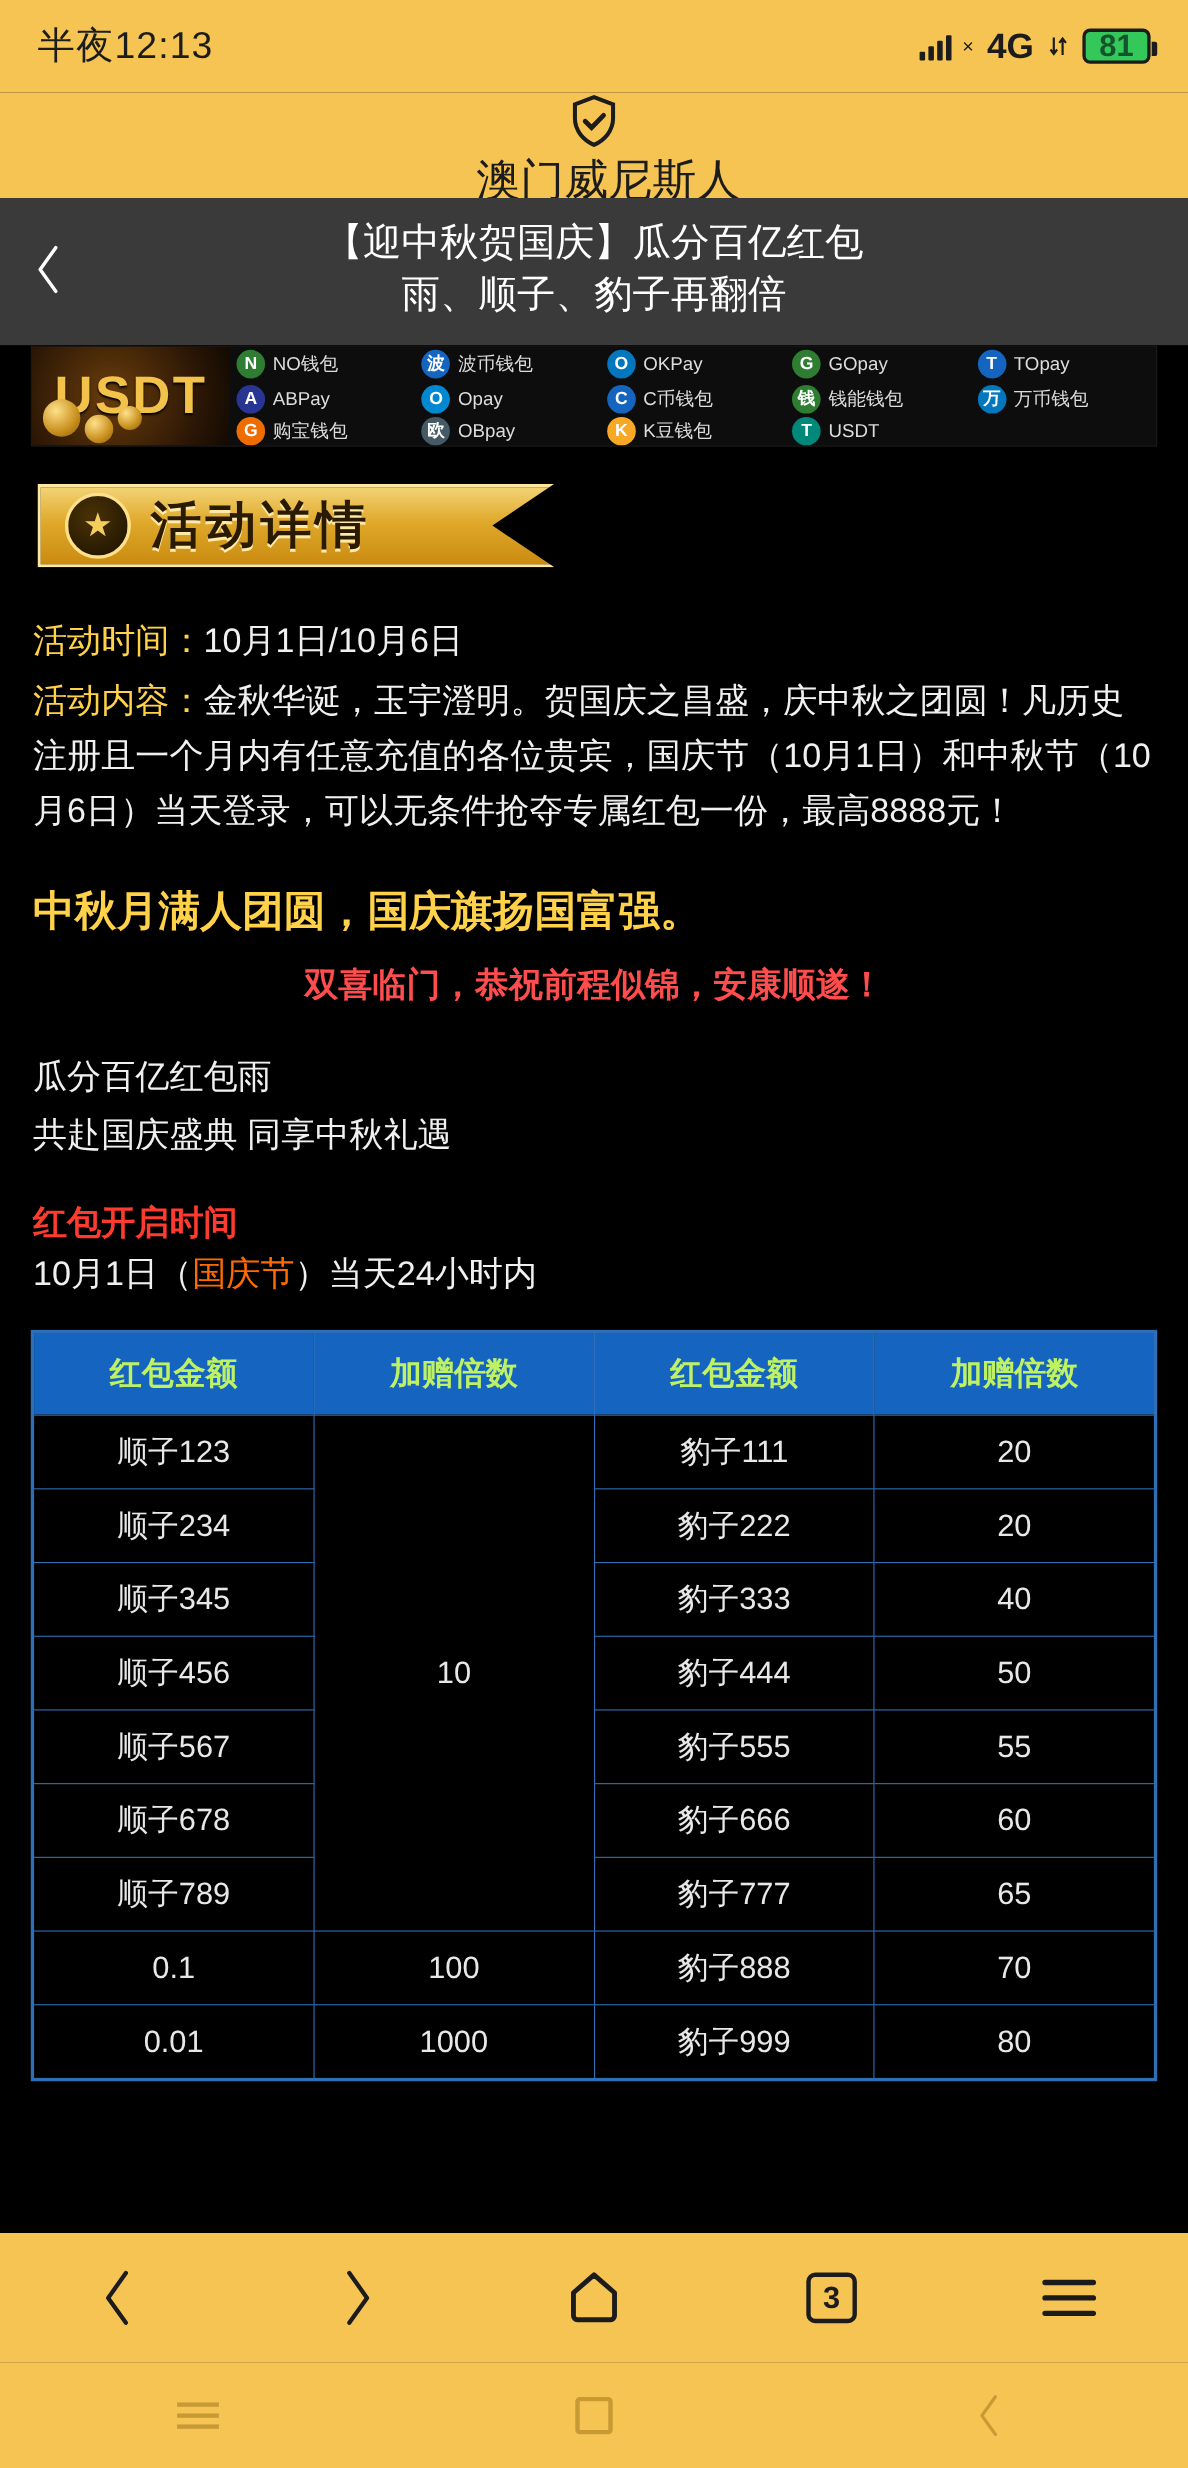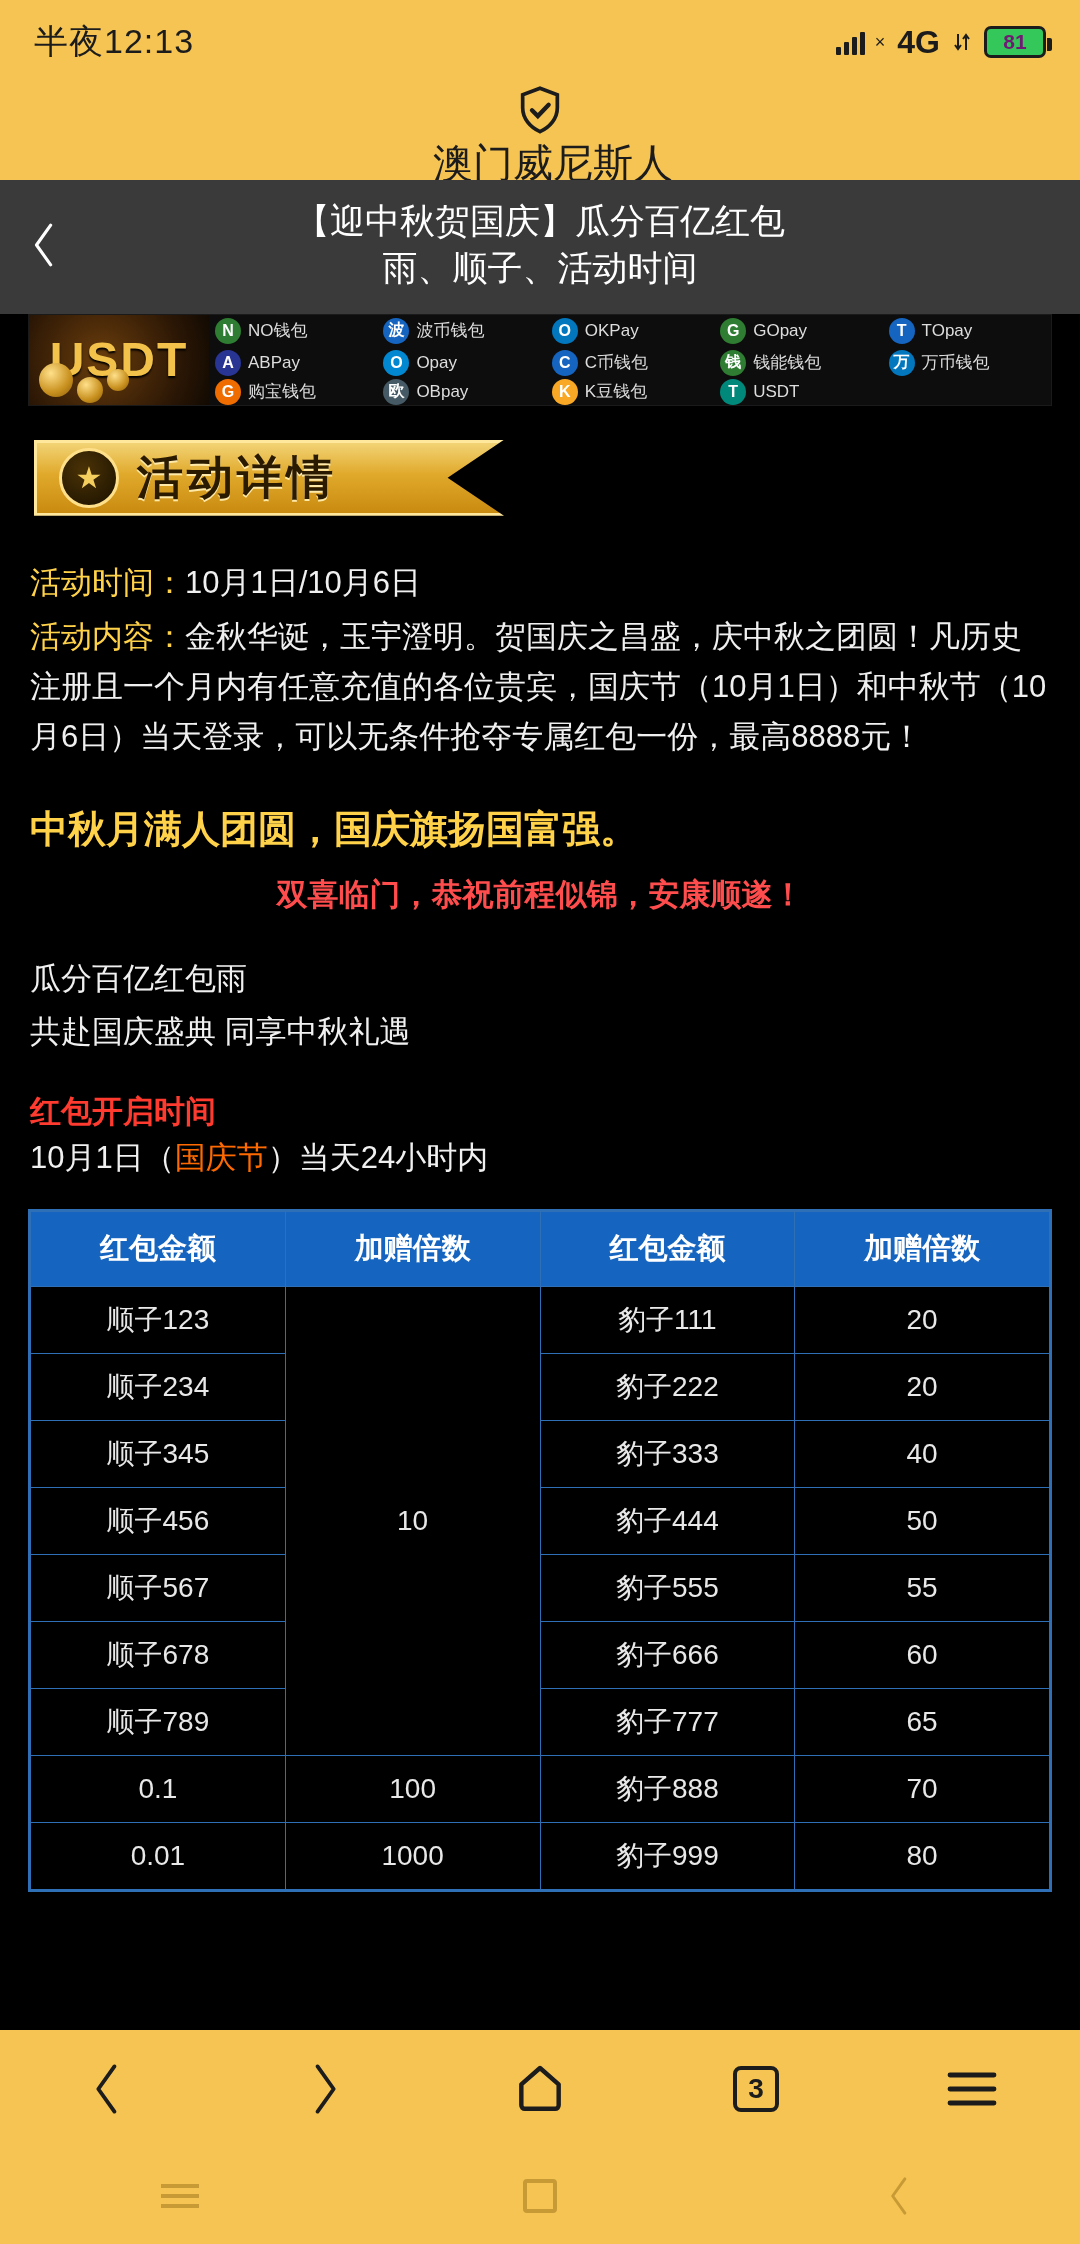"81" .battery span { color: #701a75 -> #14532d; font-size: 21px -> 28px }
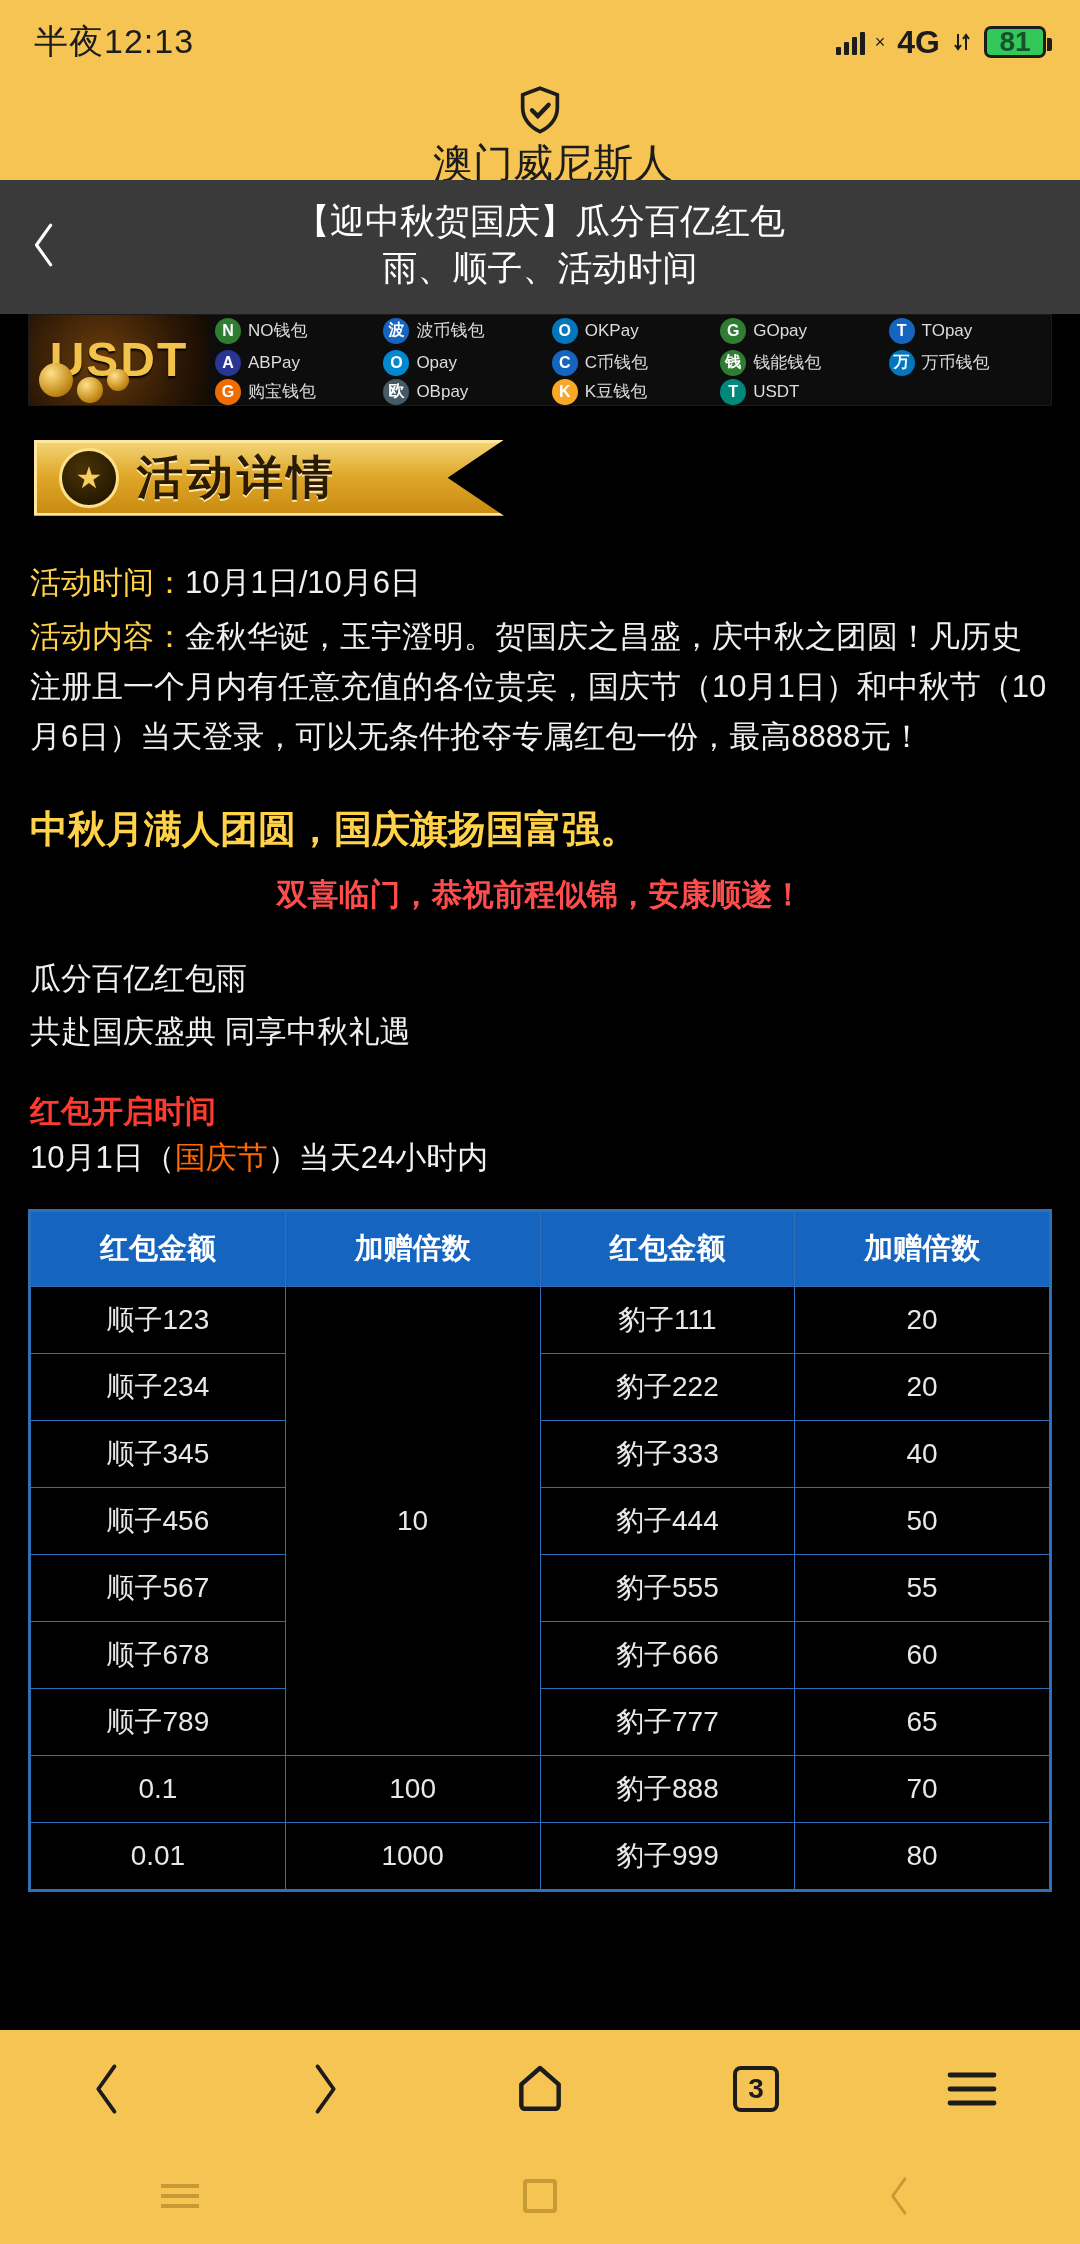"雨、顺子、活动时间" div { text: 活动时间 -> 豹子再翻倍 }
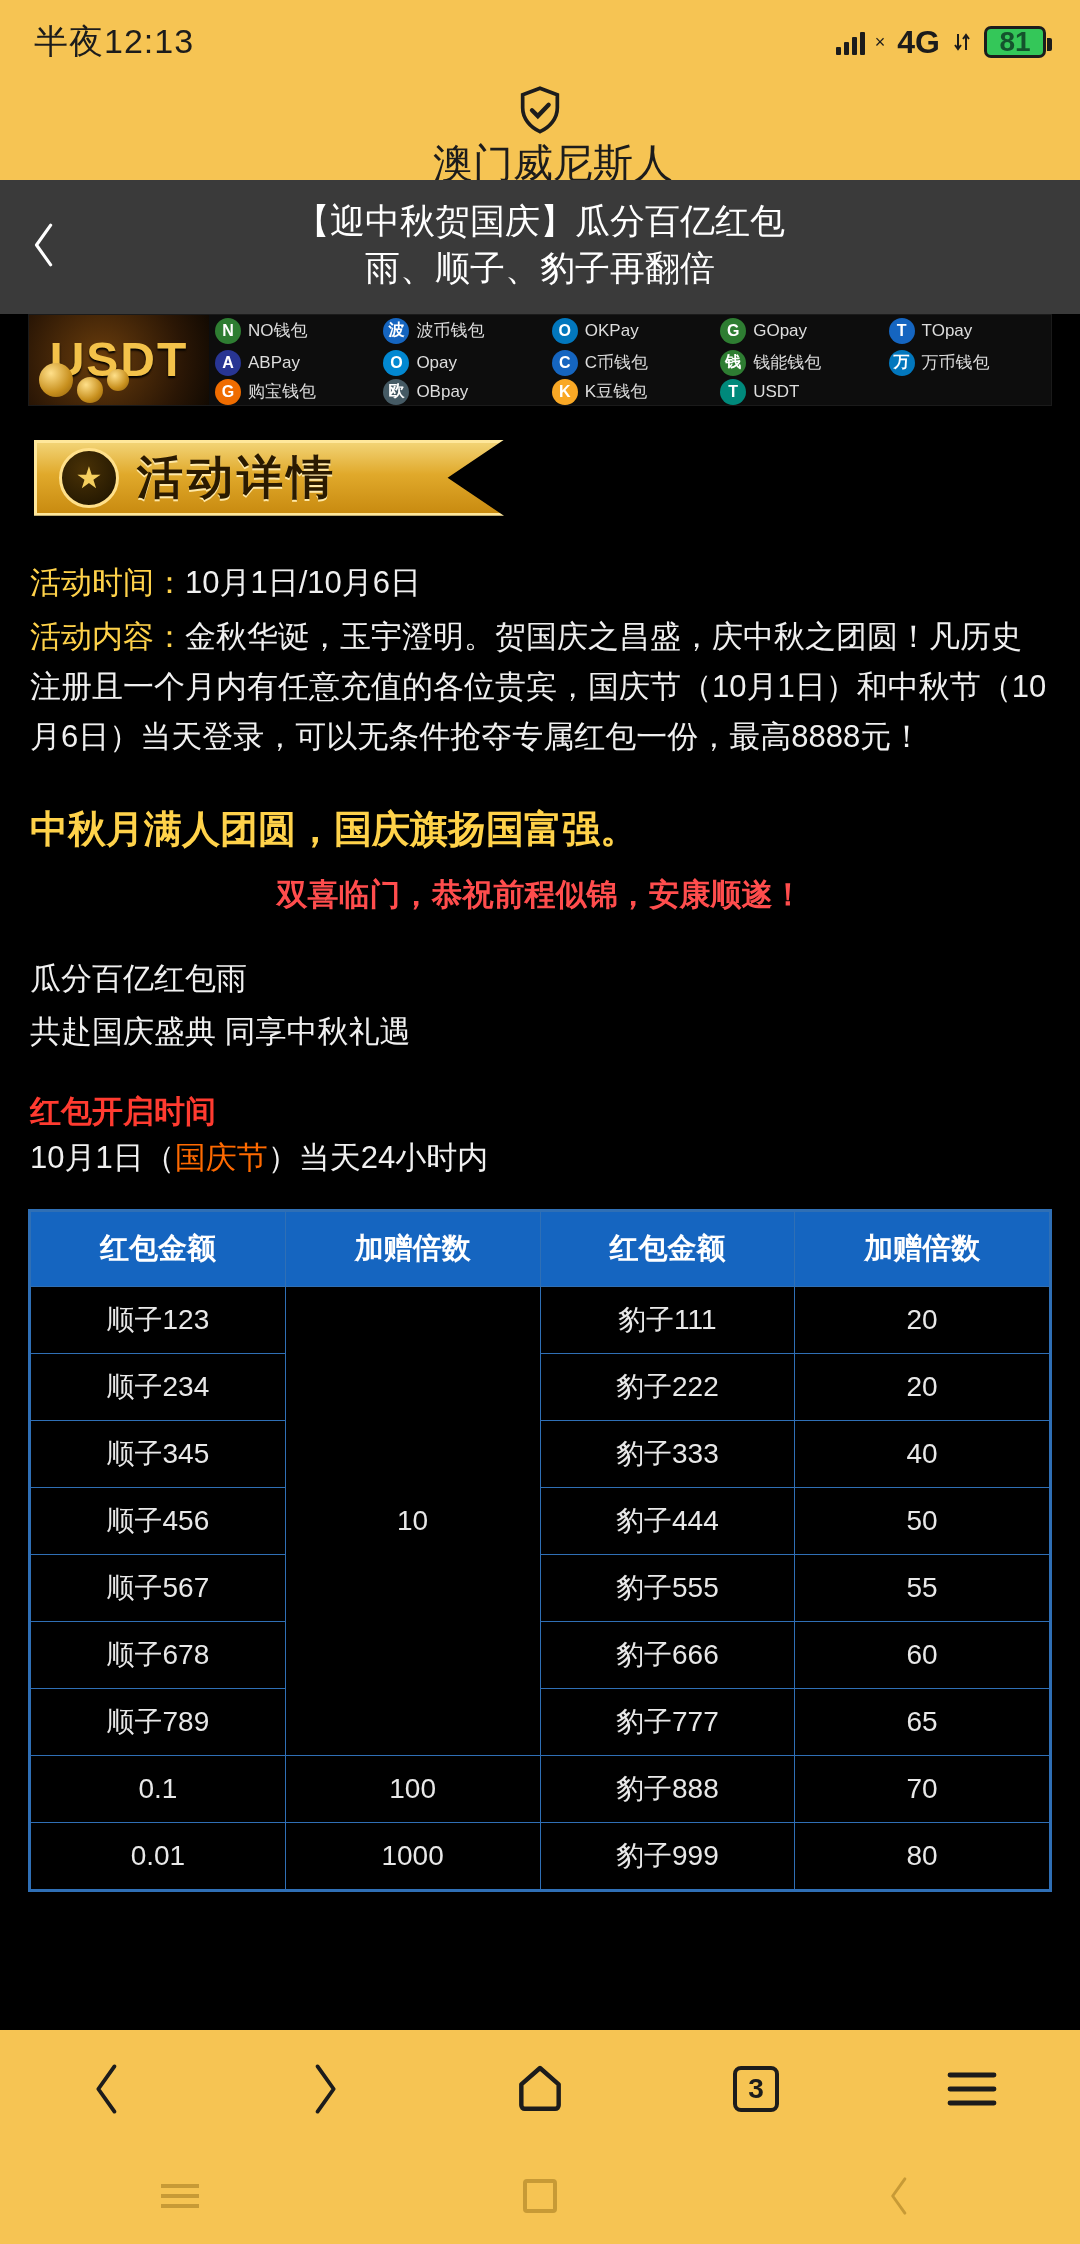"红包金额" th { color: #ffffff -> #bef264 }
